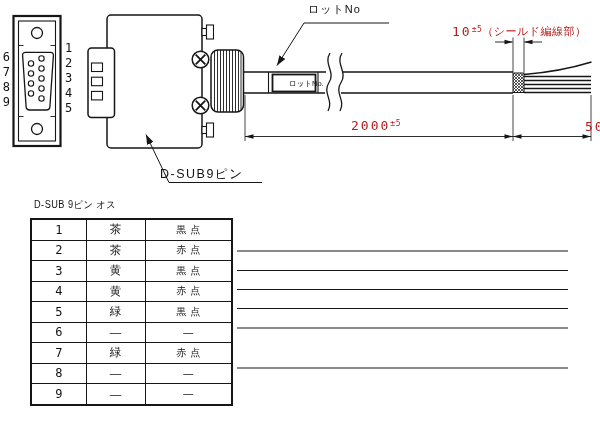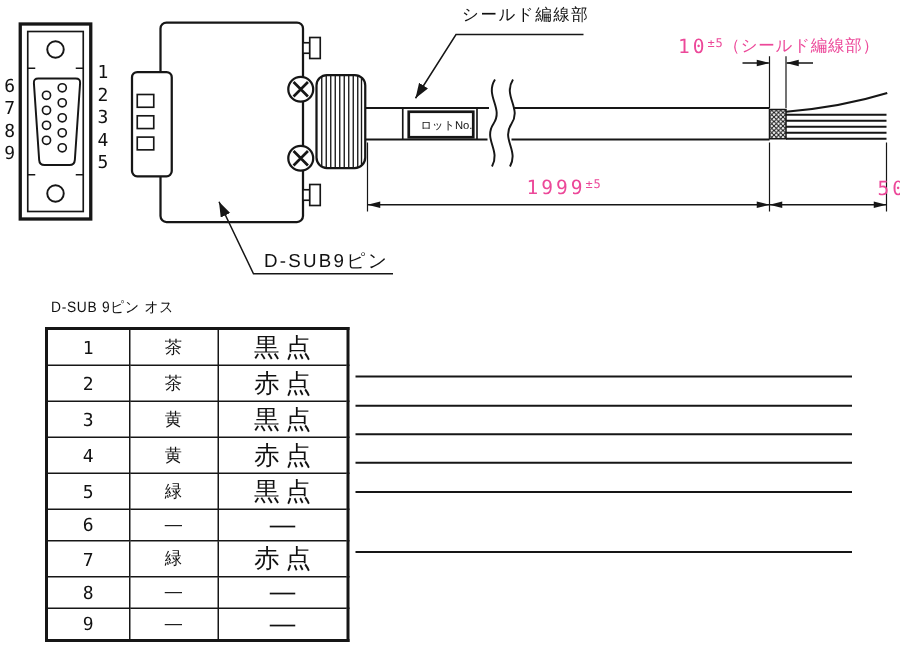"シールド編線部" div.lbl { text: シールド編線部 -> ロットNo }
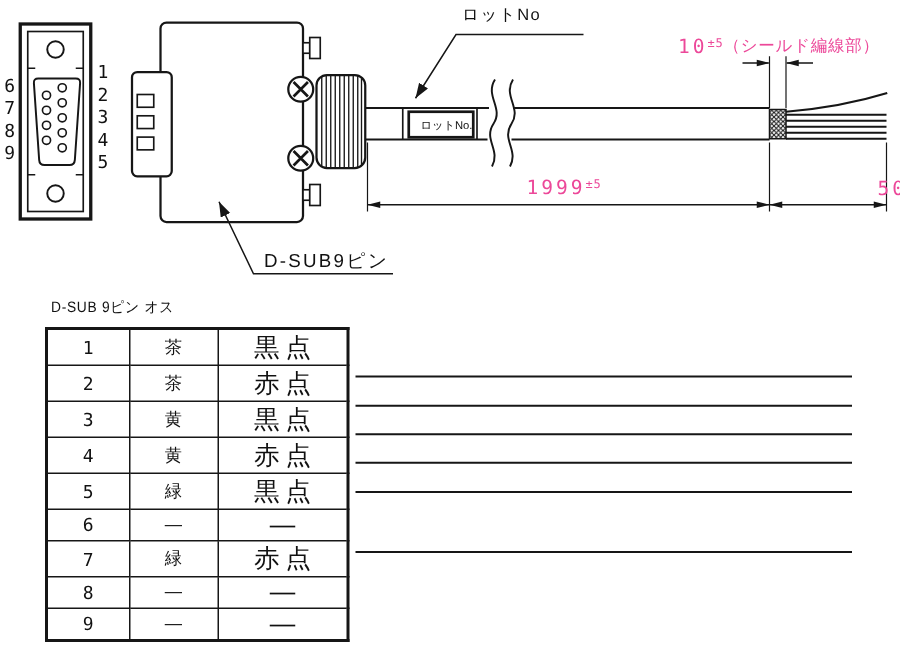"10±5（シールド編線部）" .dim { color: #ec4899 -> #b91c1c }
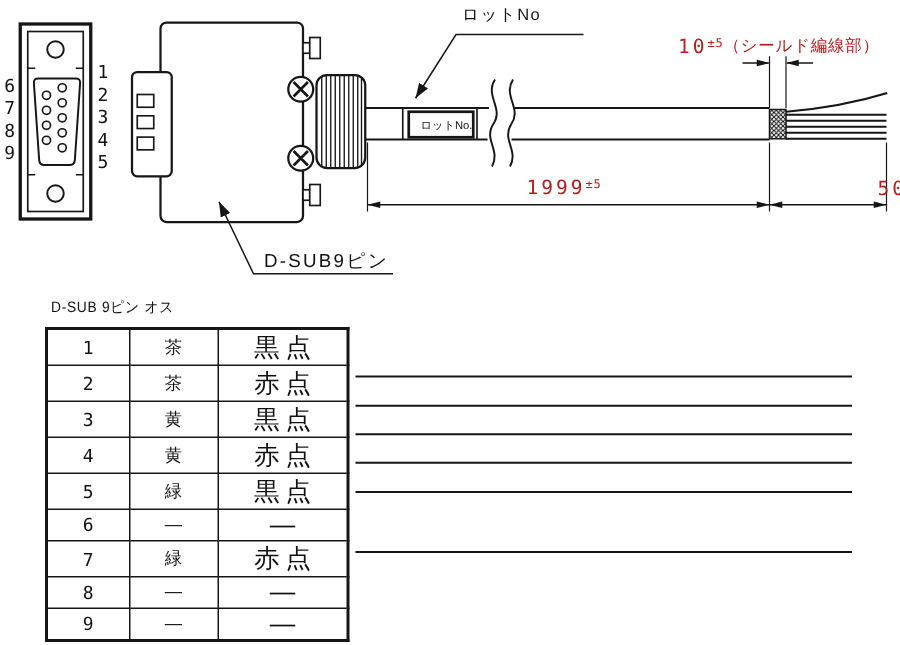"ロットNo." .lot { margin-left: none -> 16px; text-align: right -> left }
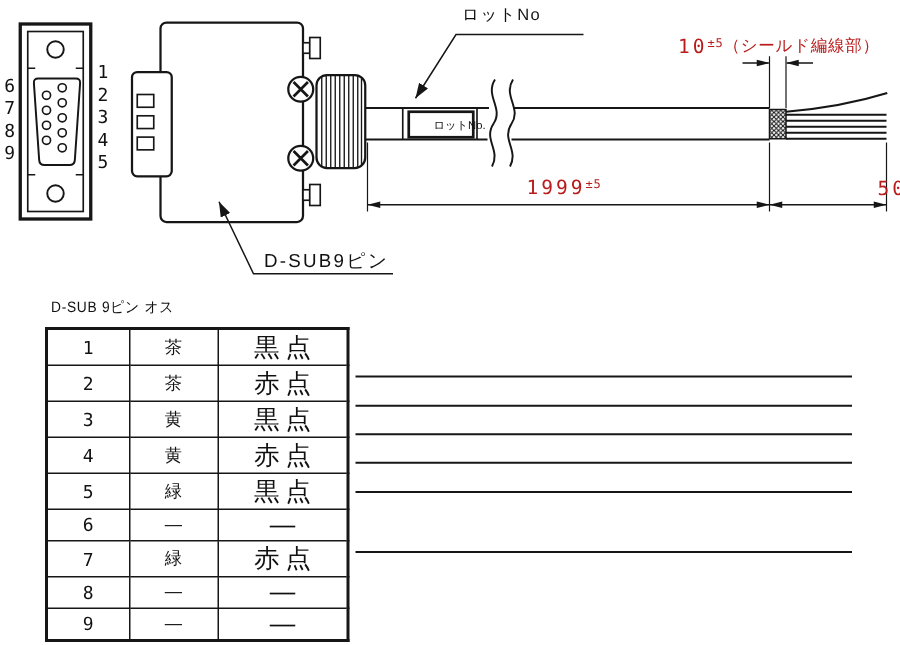"1999" span { text: 1999 -> 2000 }
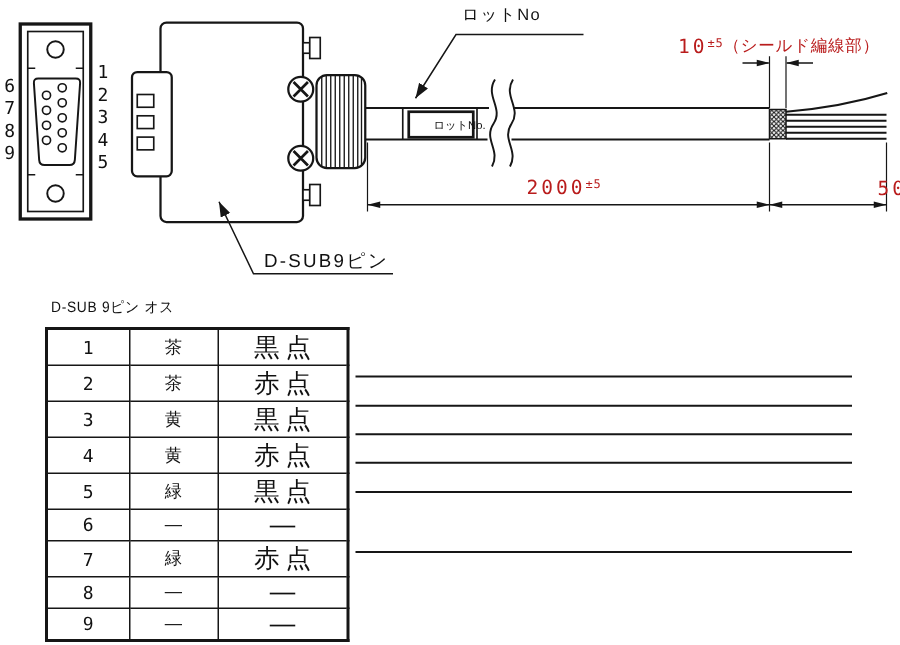"D-SUB9ピン" div.lbl { left: 176px -> 160px }
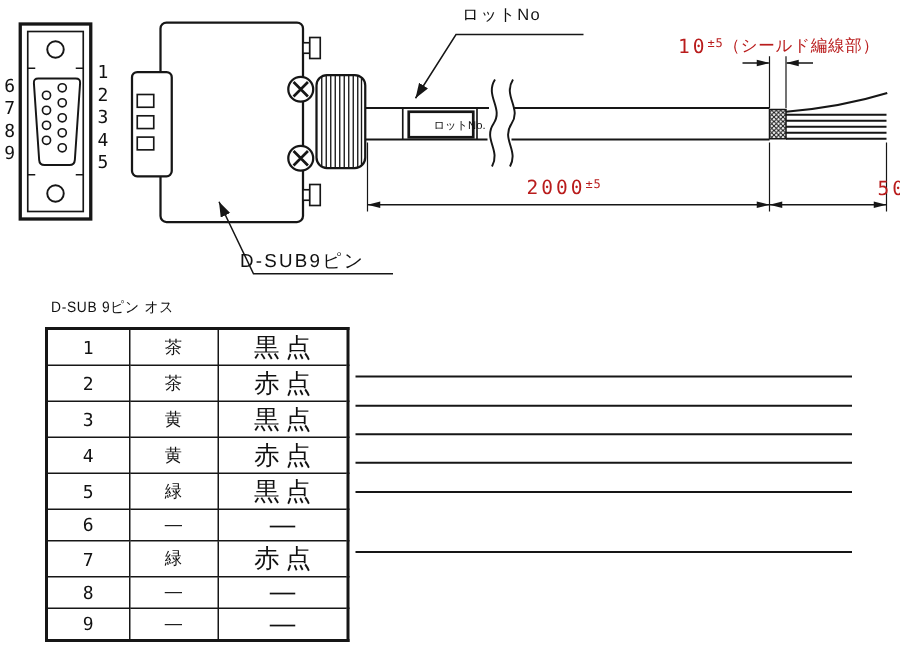"黒点" td.c-mark { font-size: 17px -> 10px }
